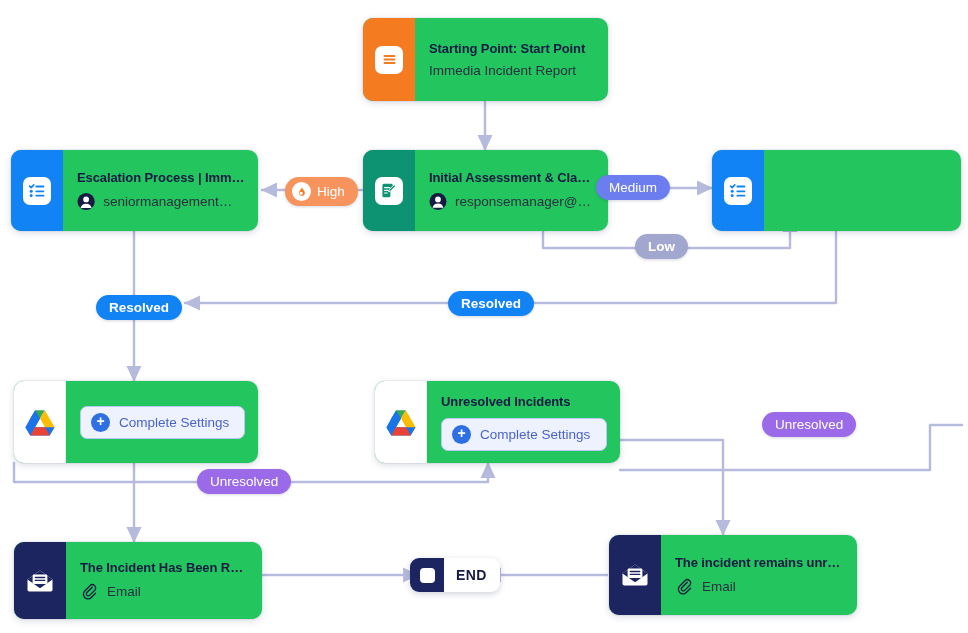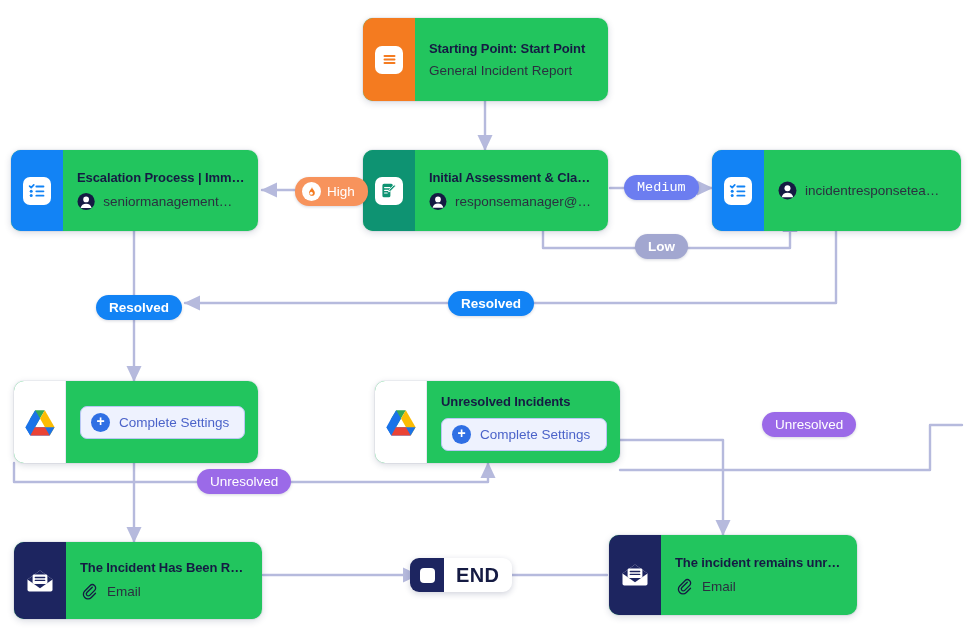"General Incident Report" span.sub-text { text: General -> Immedia }
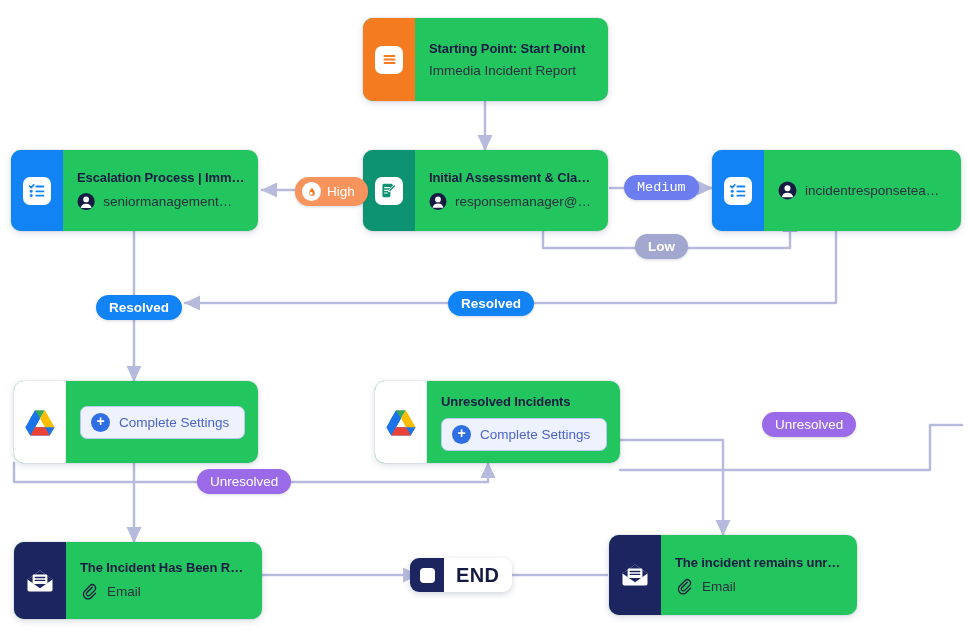"High" div.badge { left: 295px -> 285px }
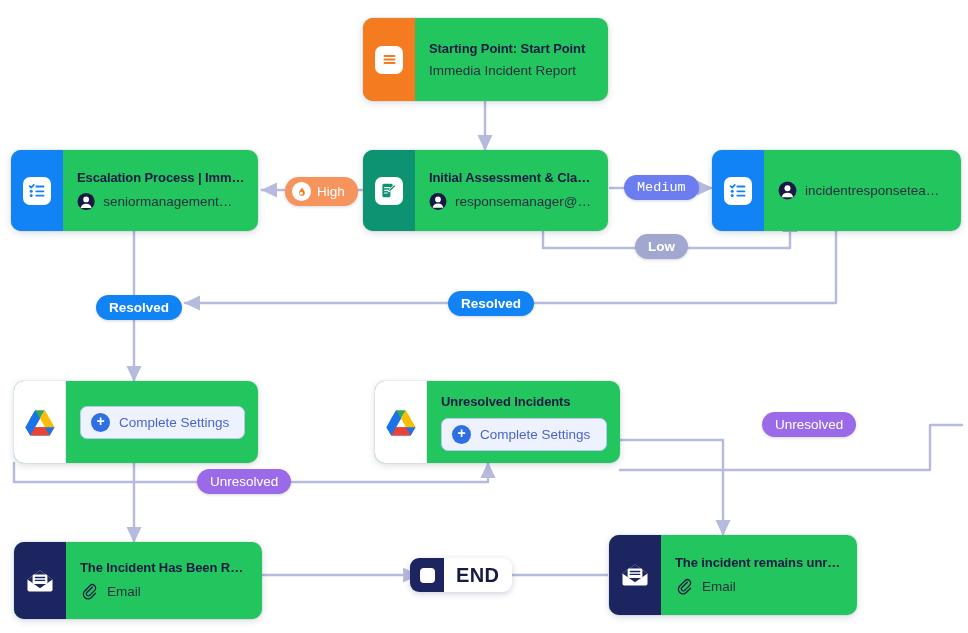"Medium" div.badge { font-family: Liberation Mono, monospace -> none; left: 624px -> 596px }
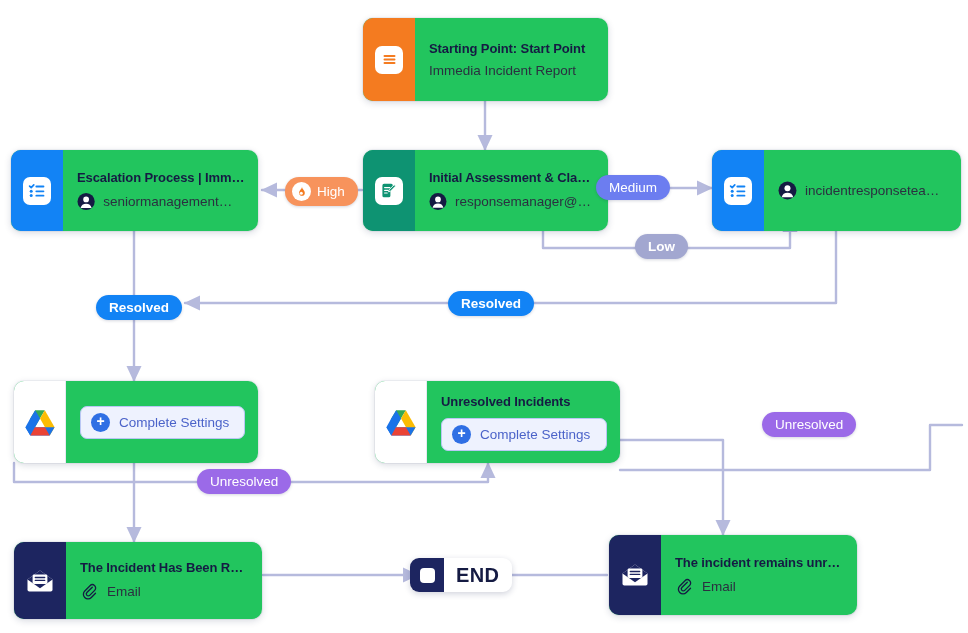"incidentresponseteam..." div.node-sub { html: <div> <svg> <circle></circle> <circle></circle> <path></path> </svg> <span>incidentresponseteam...</span> </div> -> none }
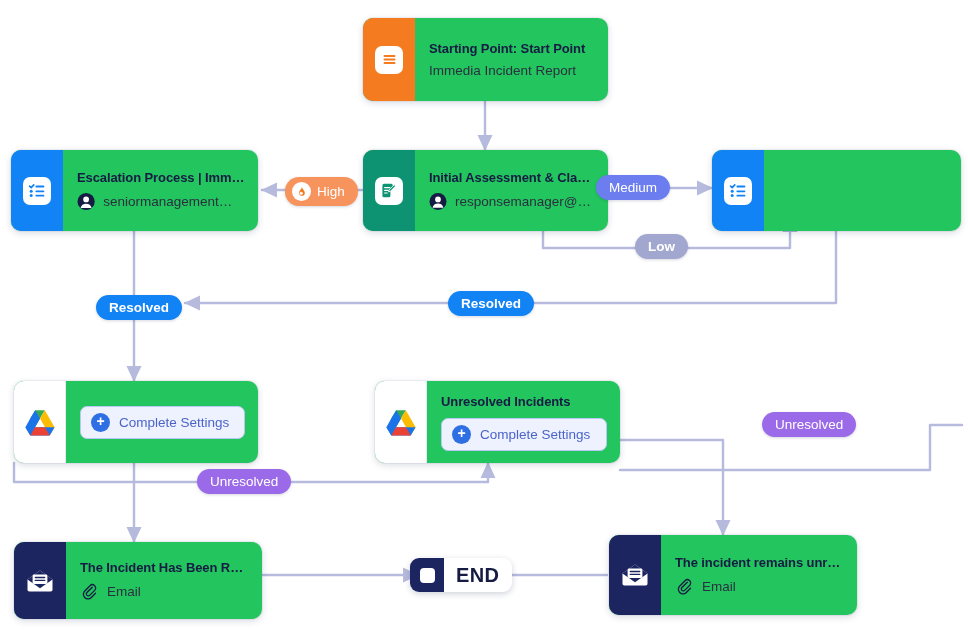"END" .end-node .lbl { font-size: 20px -> 14px }
